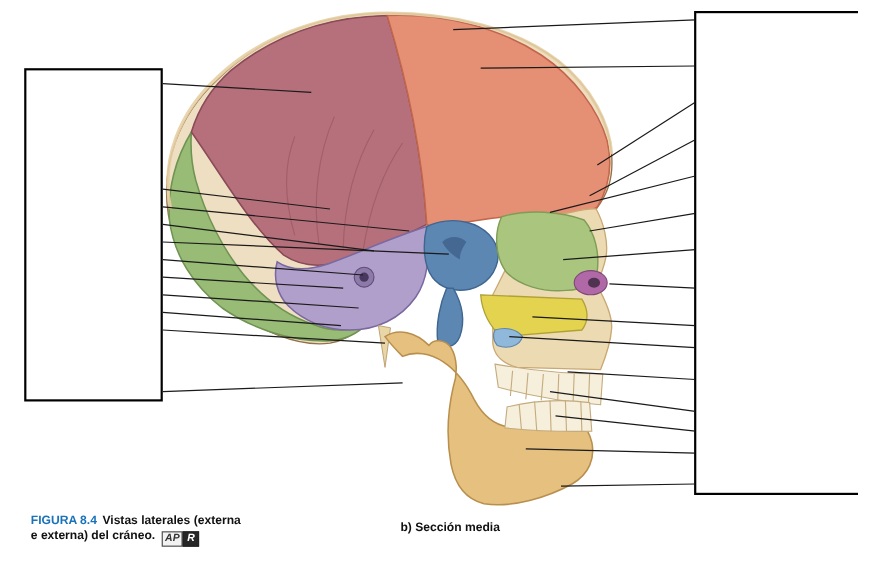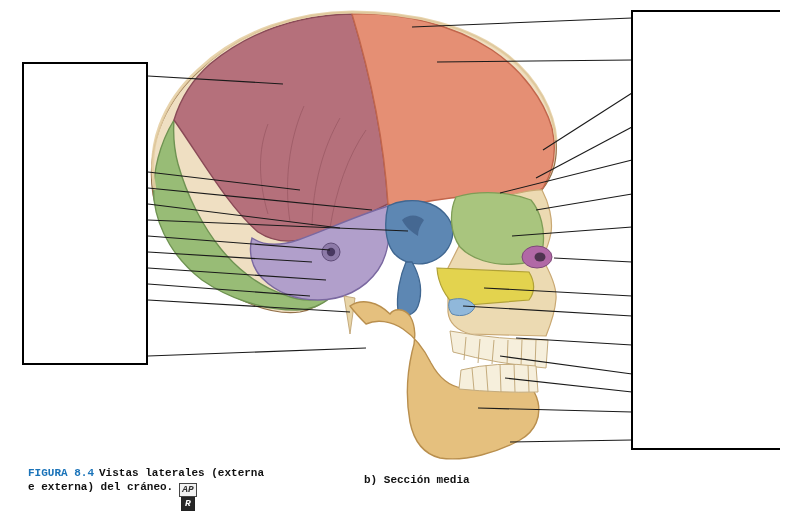"FIGURA 8.4 Vistas laterales (externa" .stage { font-family: Liberation Mono, monospace -> Liberation Sans, sans-serif }
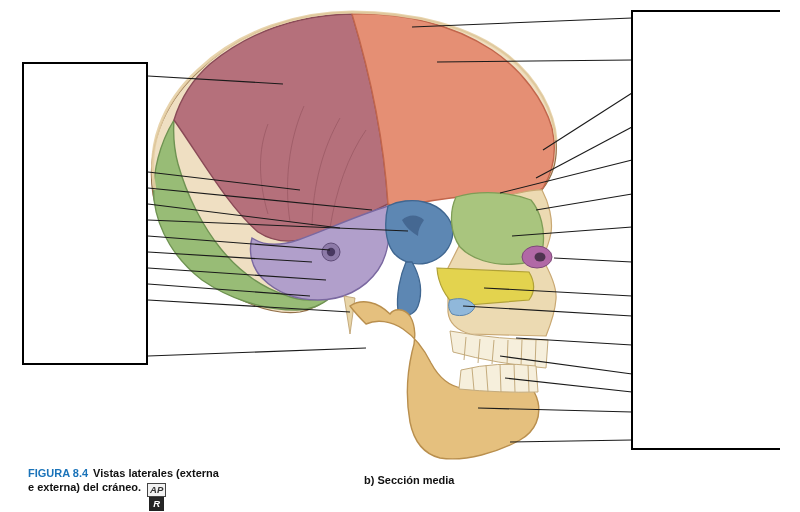"AP" .apr { flex-direction: column -> none }
